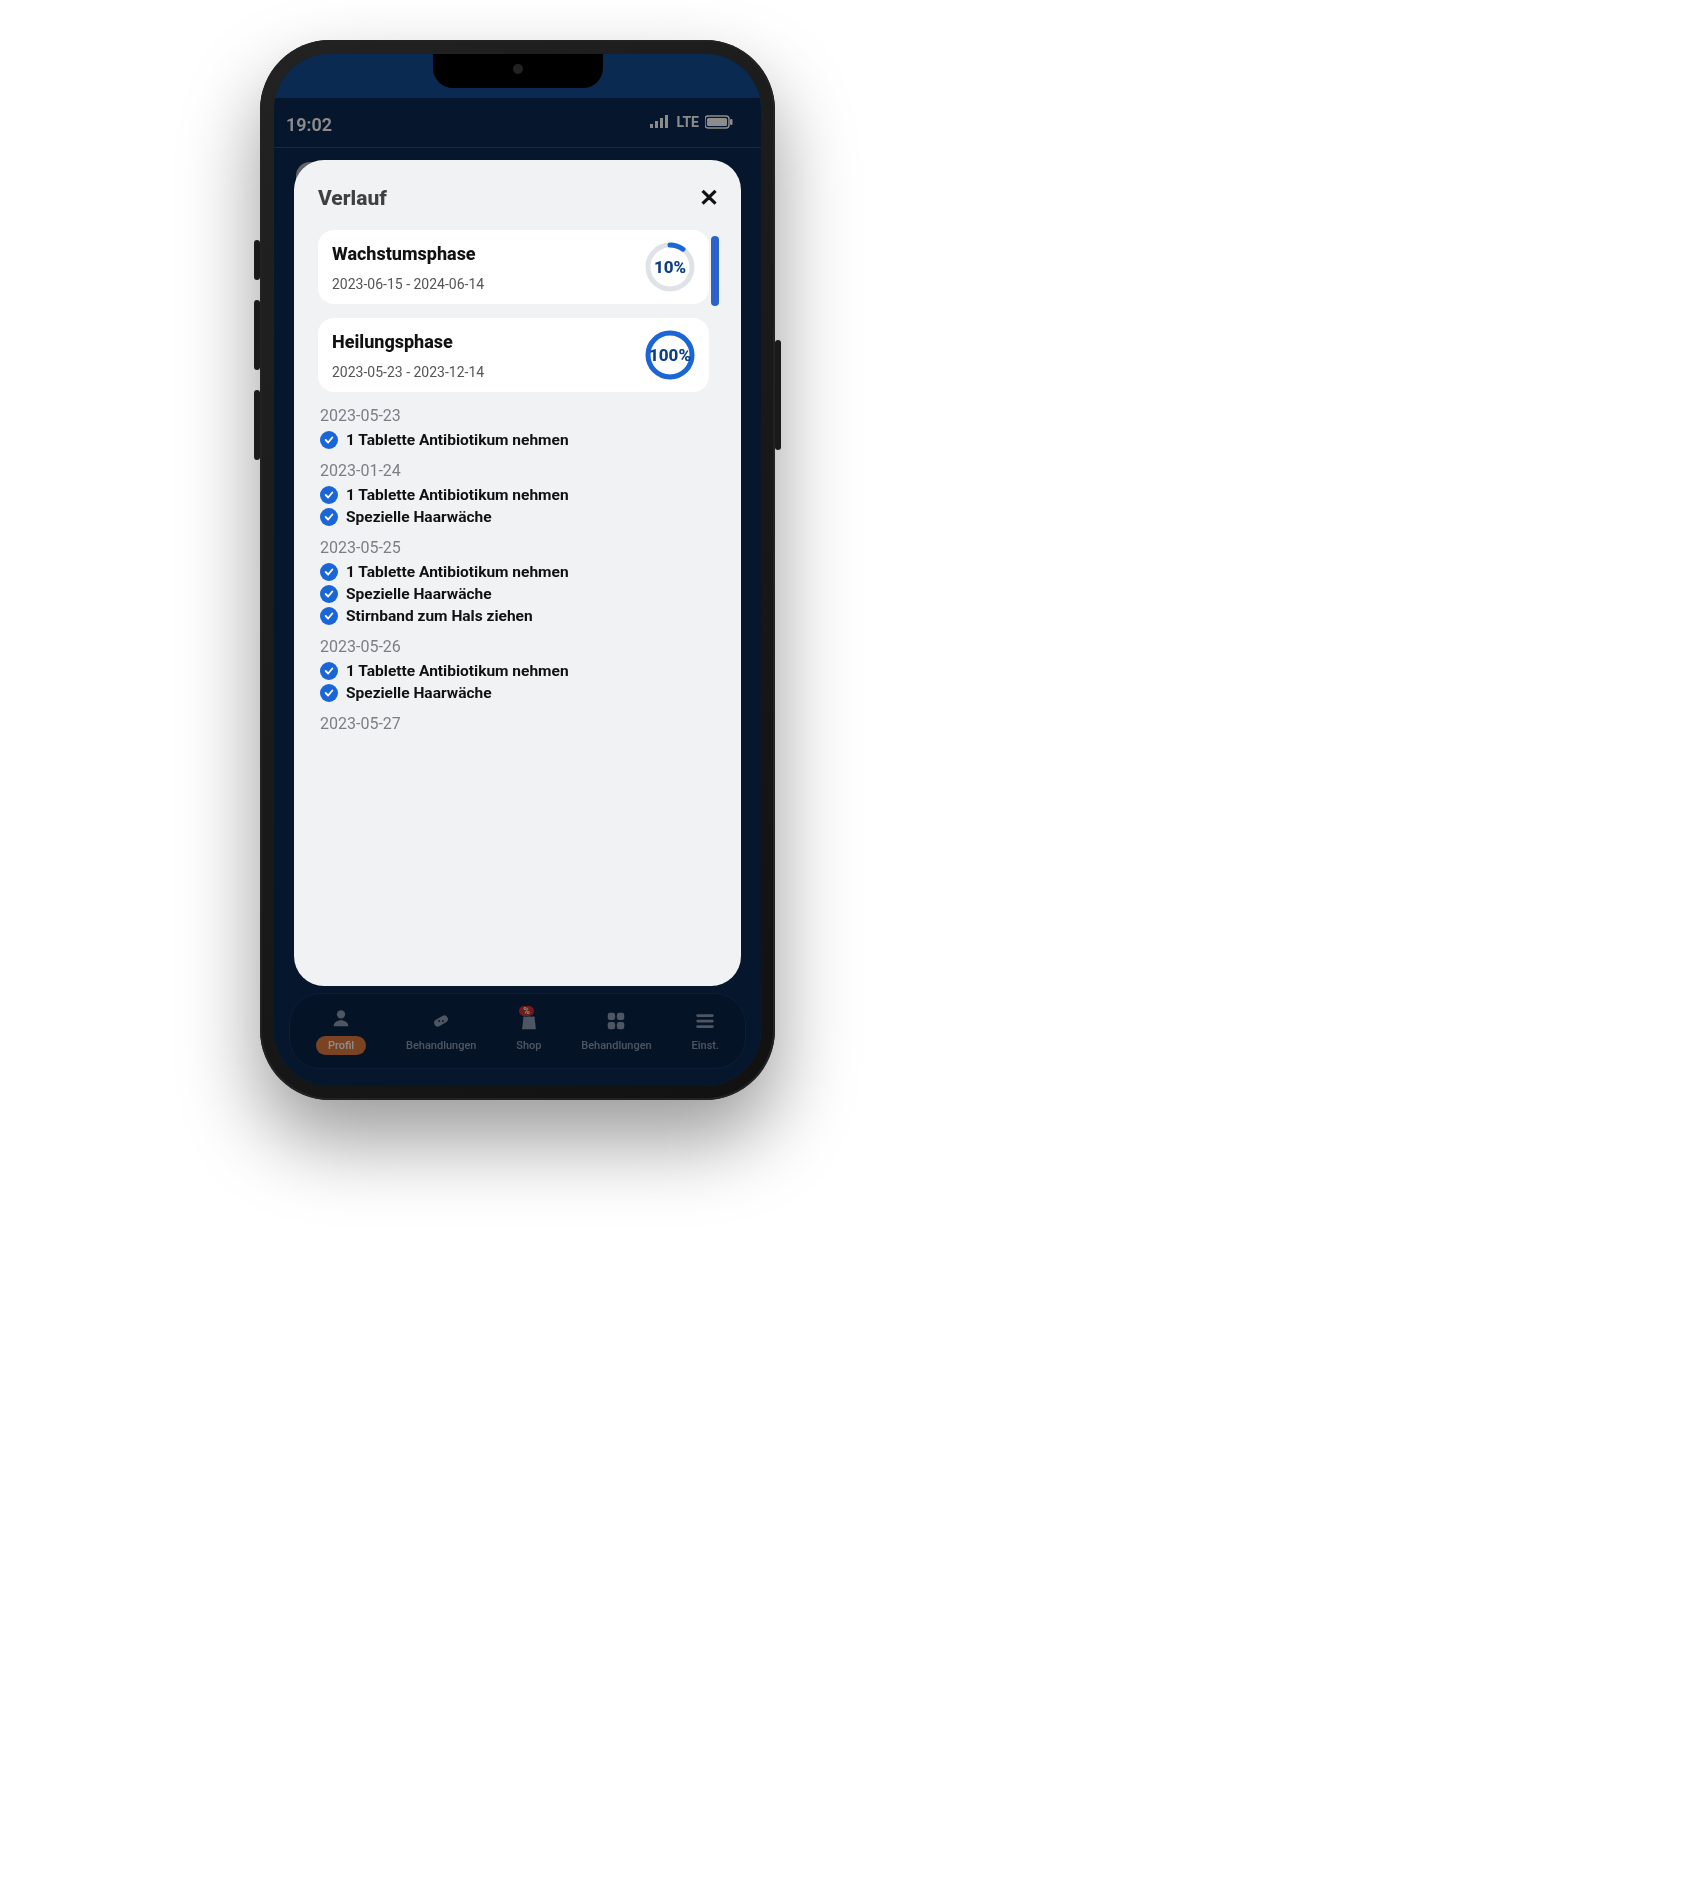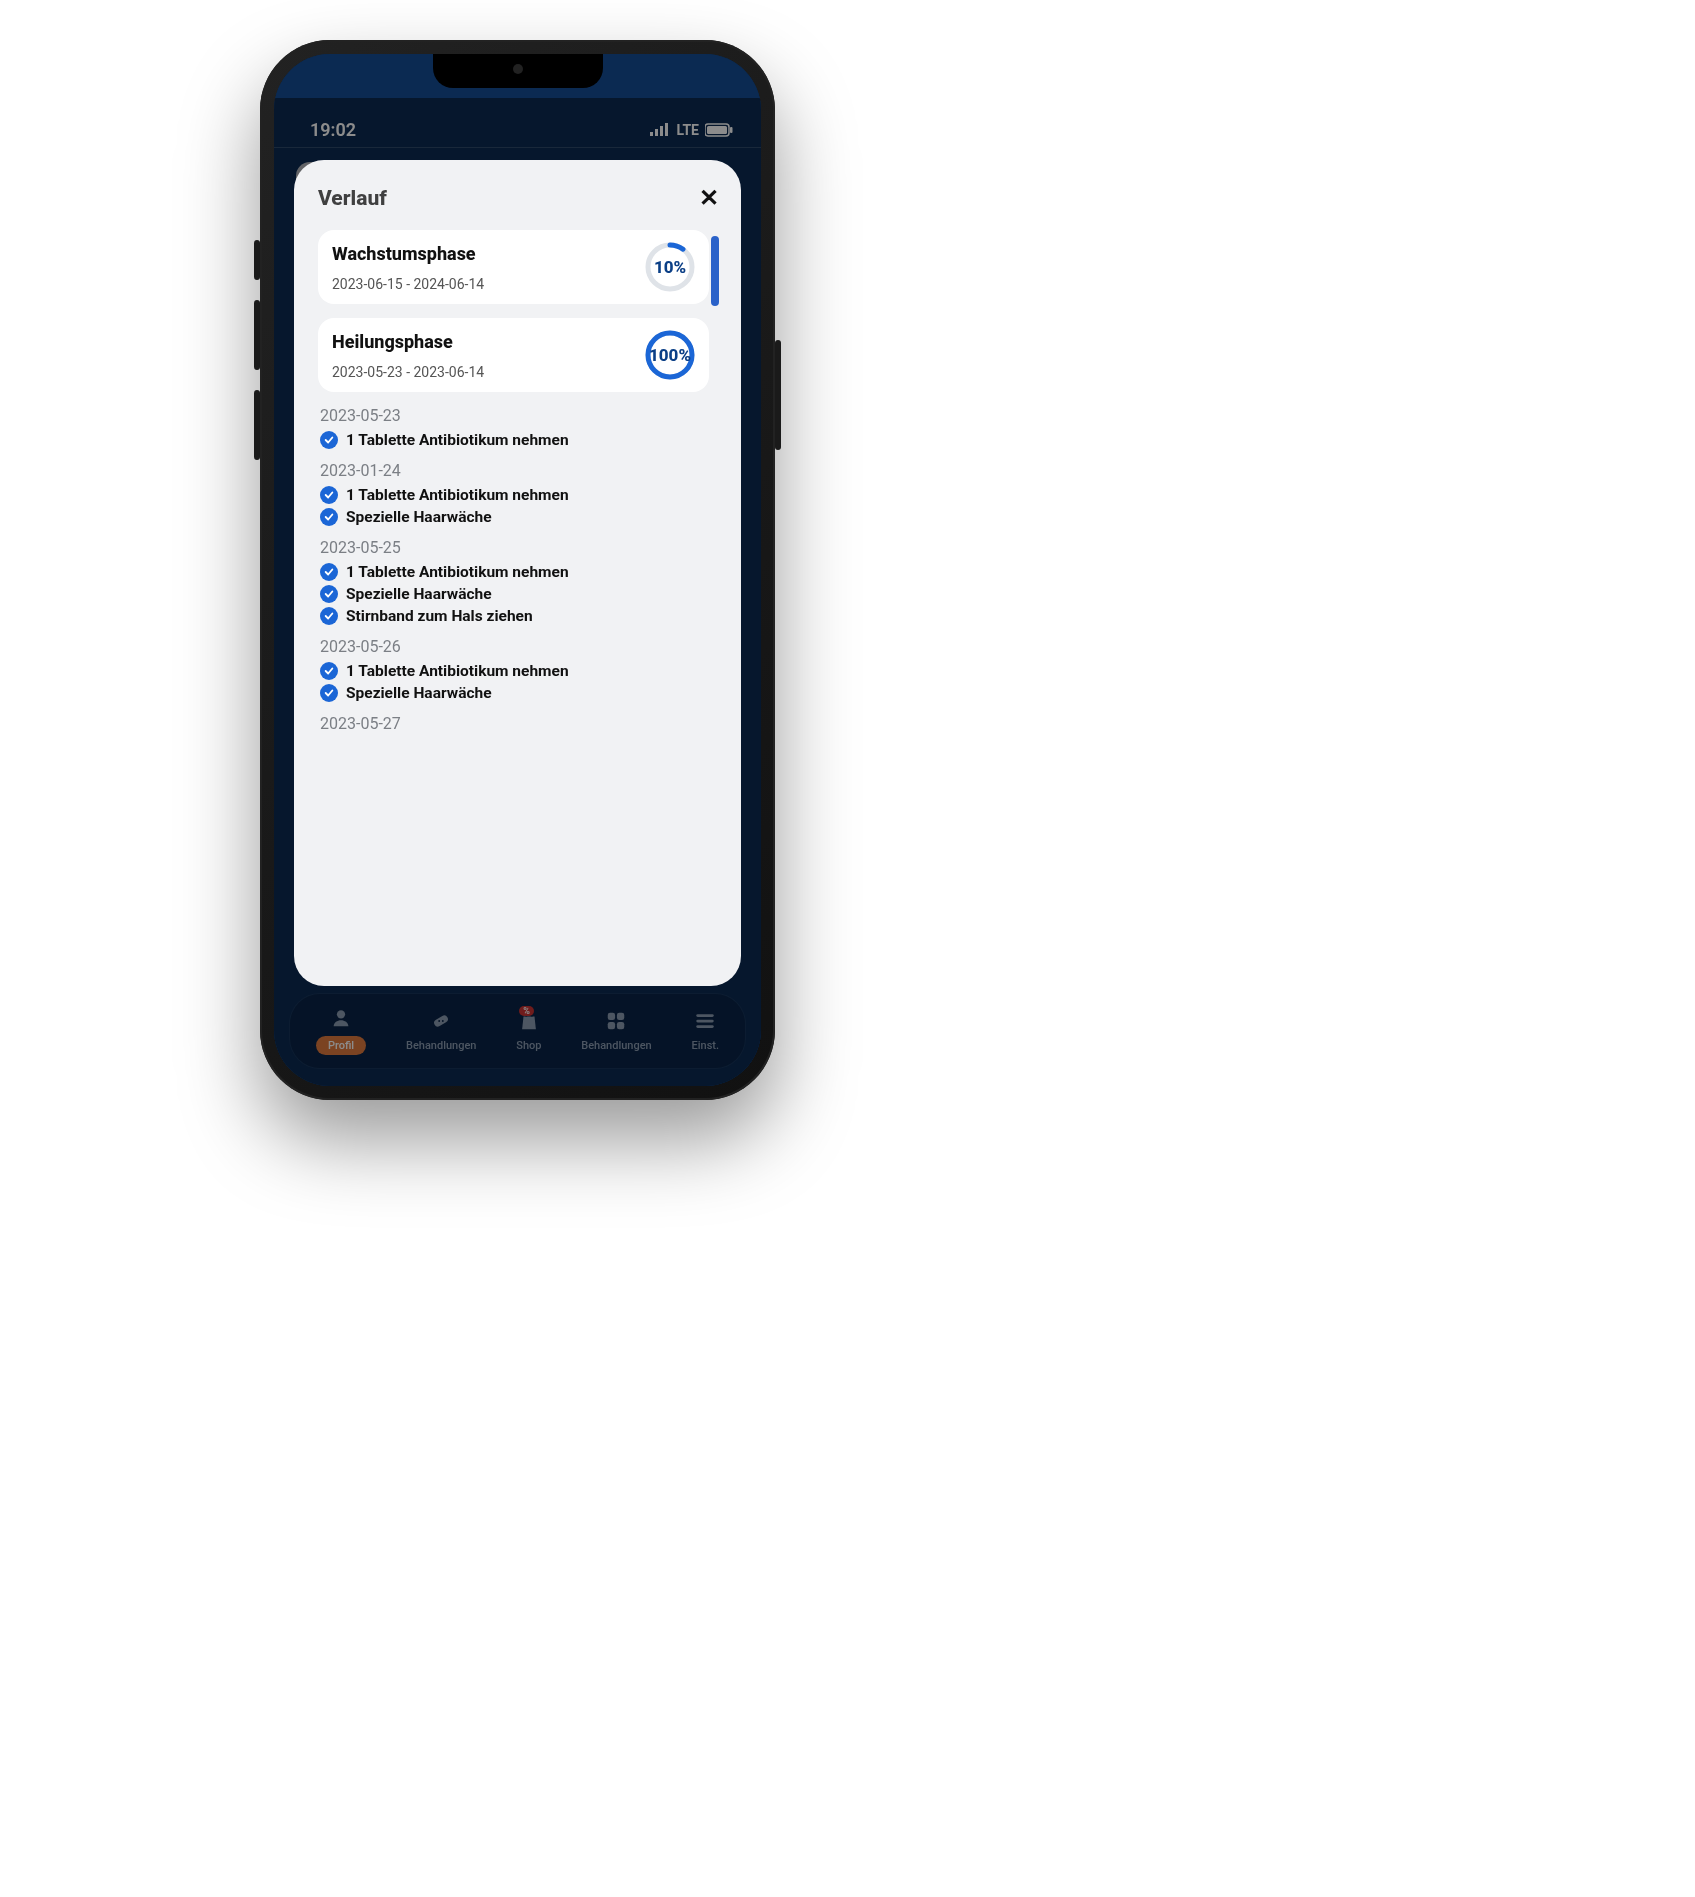"19:02" .status-bar { align-items: center -> flex-start; padding: 10px 28px 2px 36px -> 10px 28px 2px 12px }
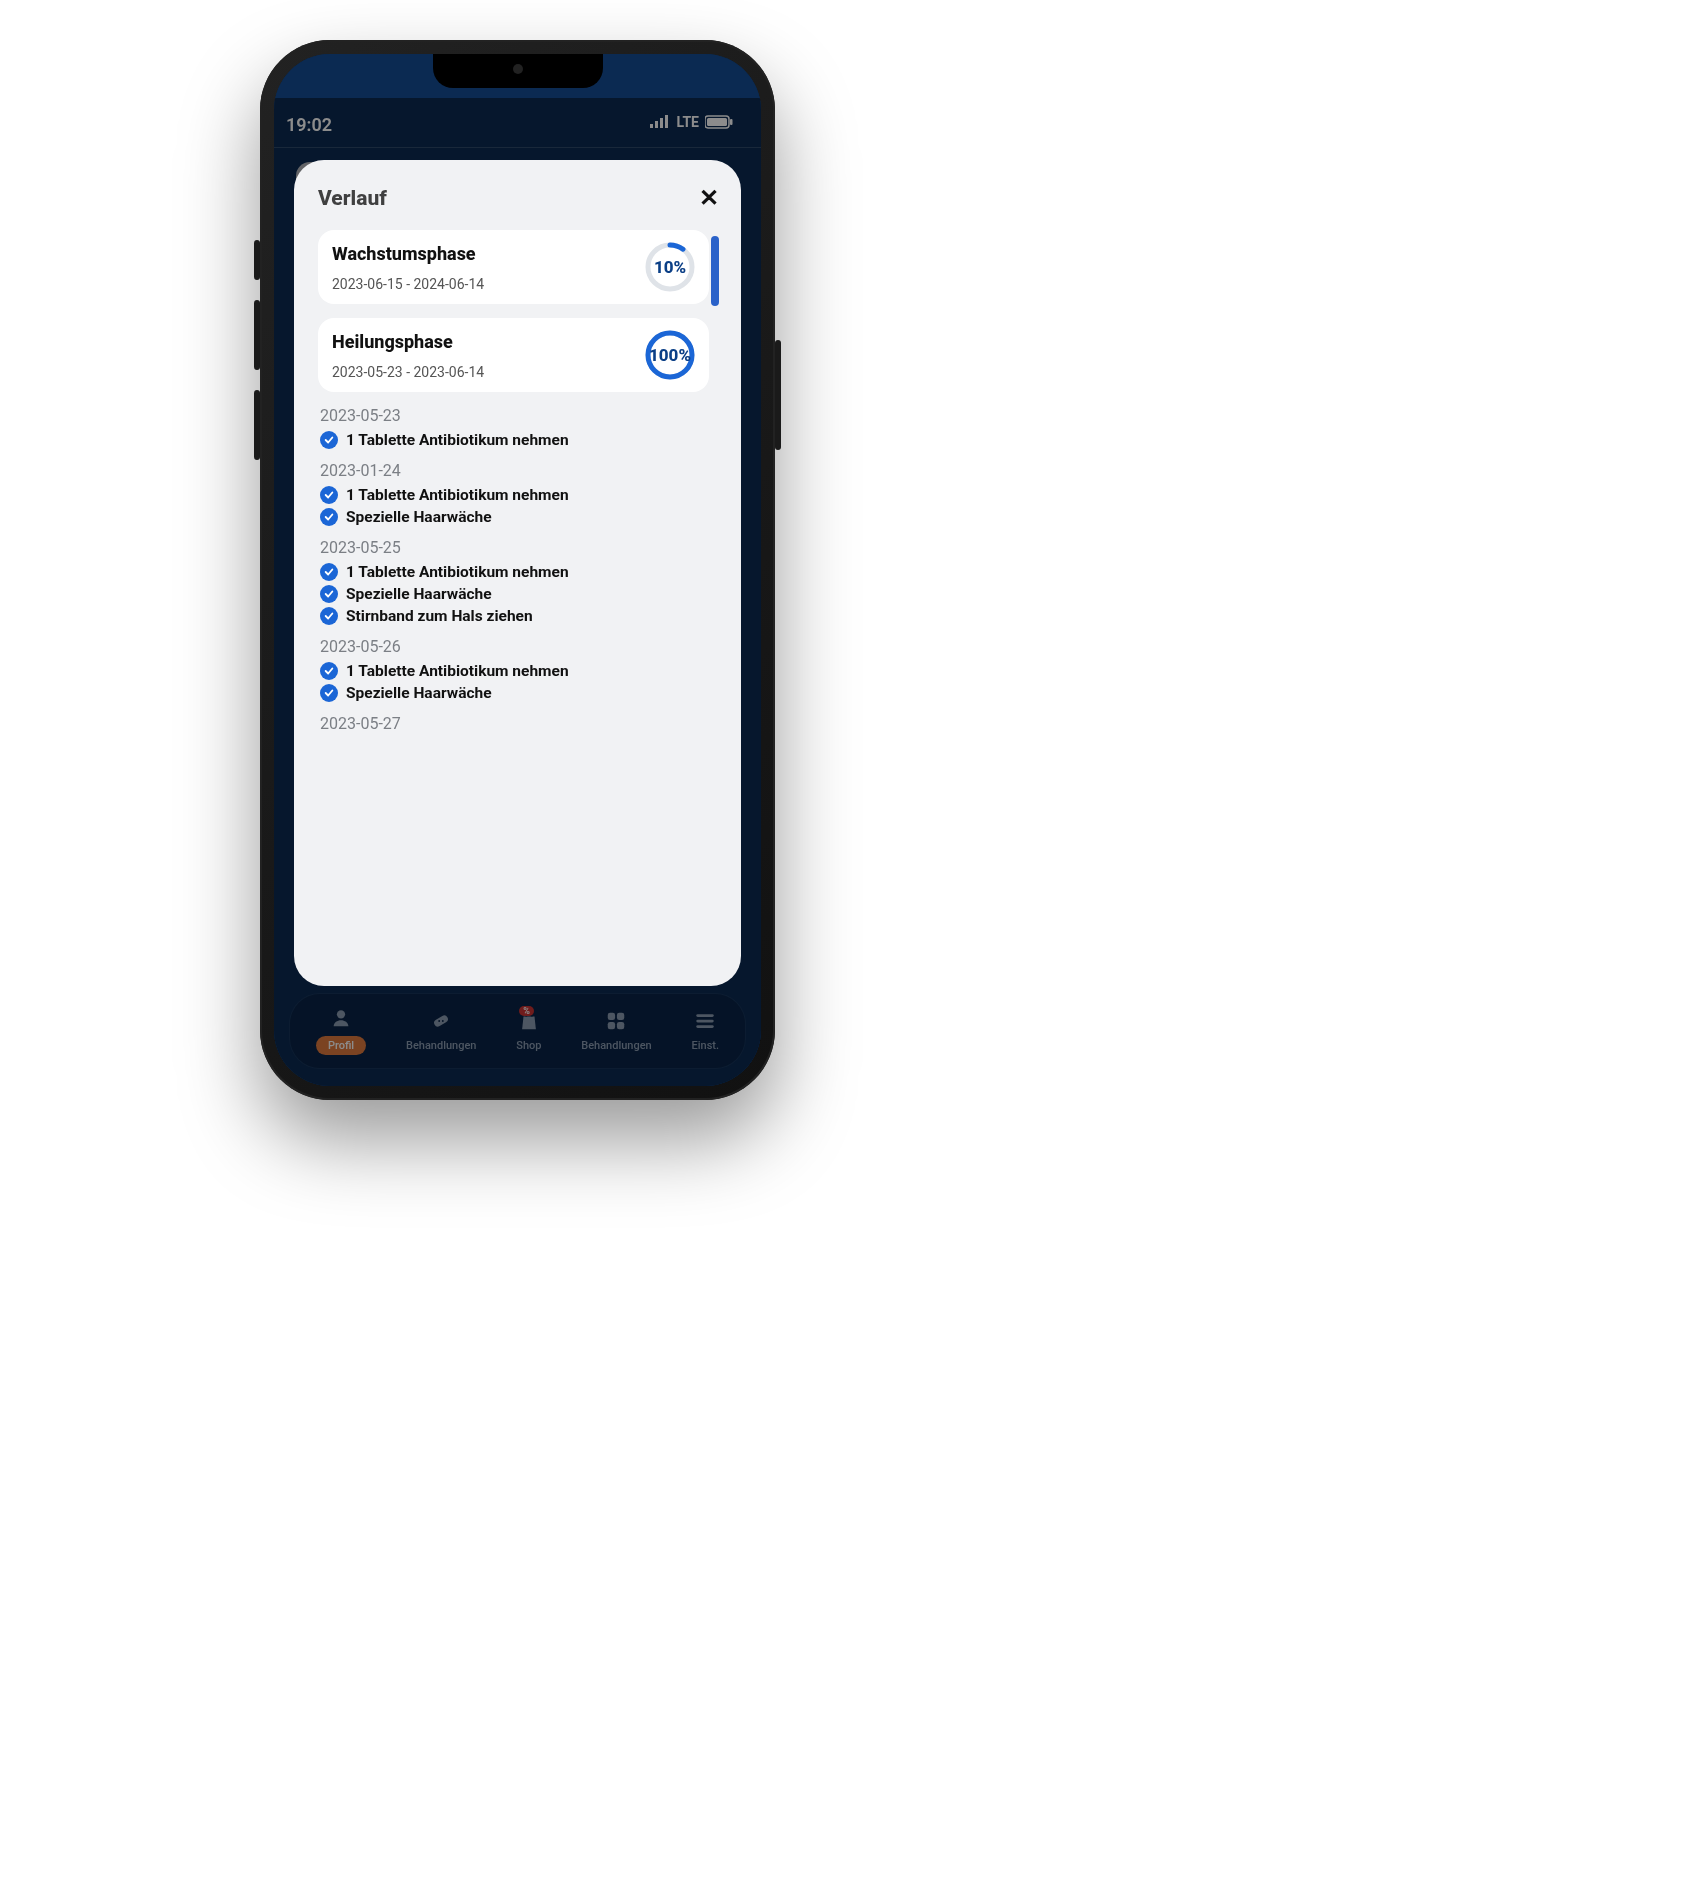"2023-05-23 - 2023-06-14" div.phase-dates { text: 2023-06-14 -> 2023-12-14 }
